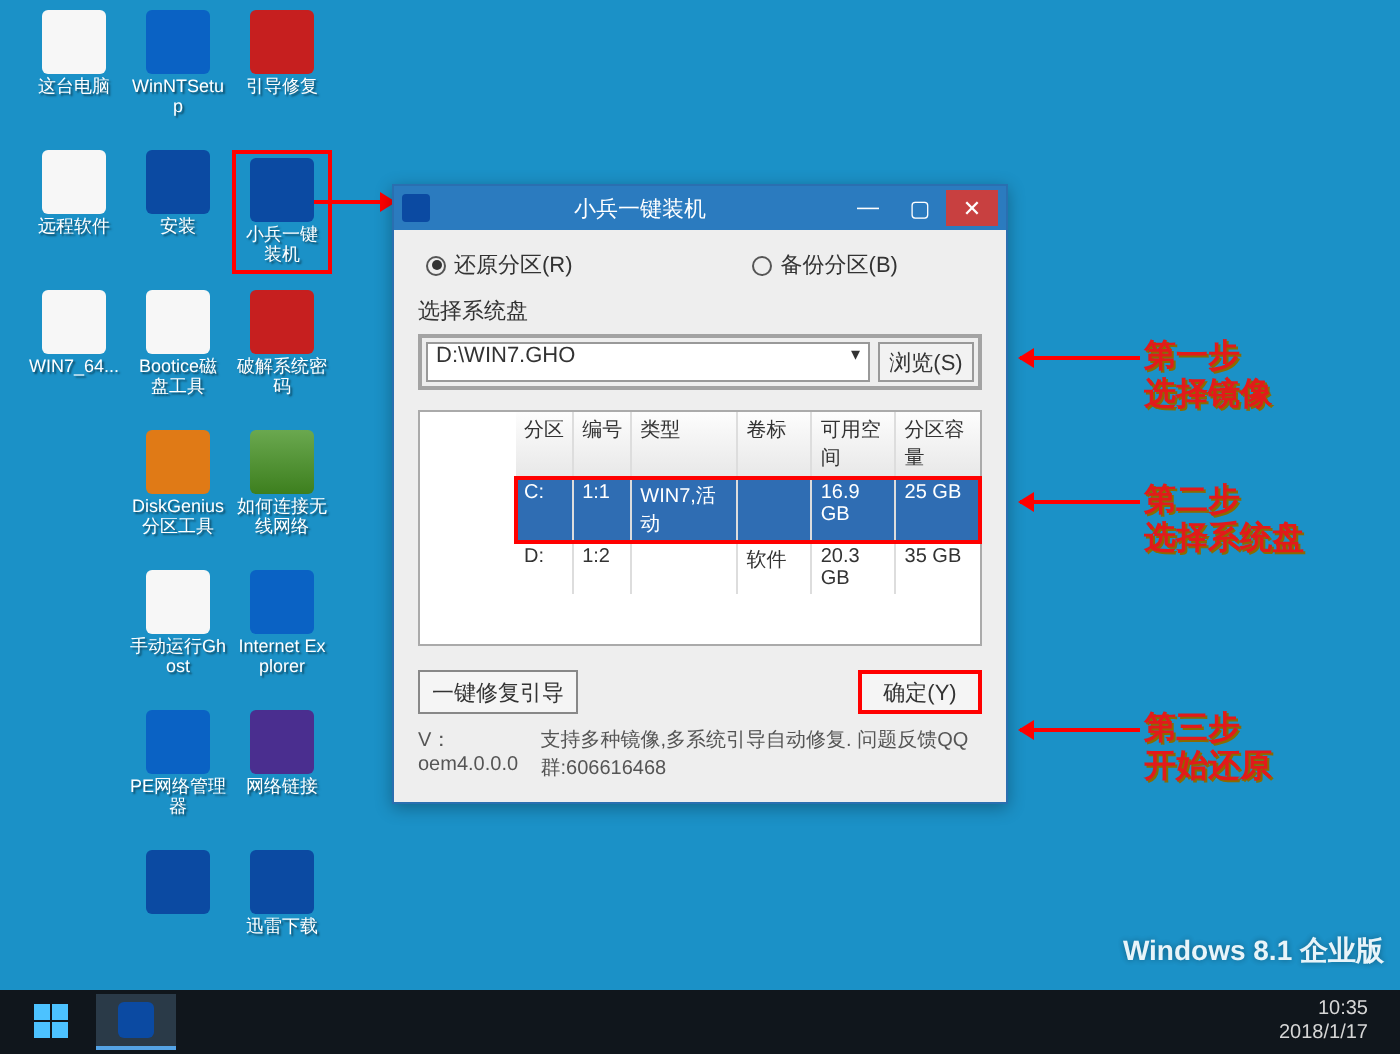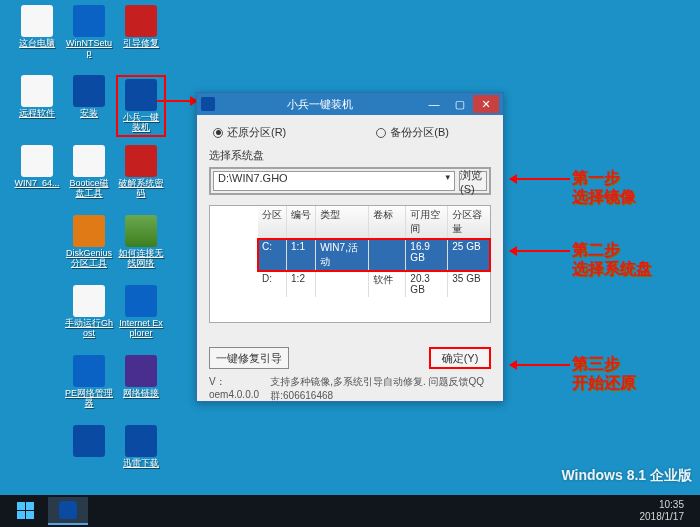"这台电脑" .d-icon { text-decoration: underline -> none }
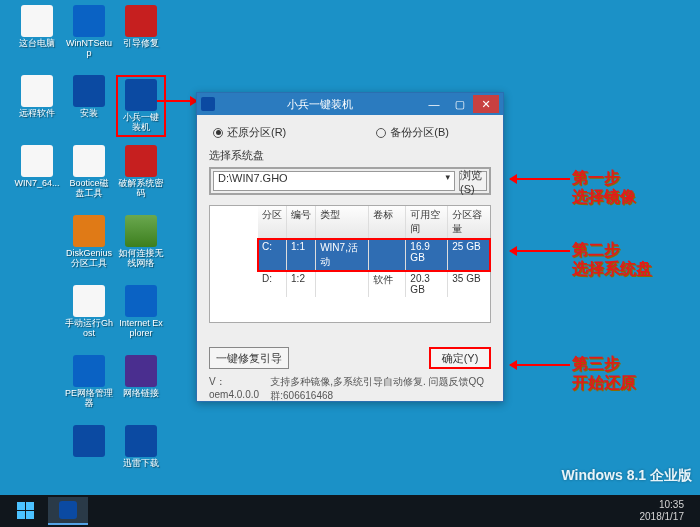"浏览(S)" .browse-btn { width: 28px -> 48px }
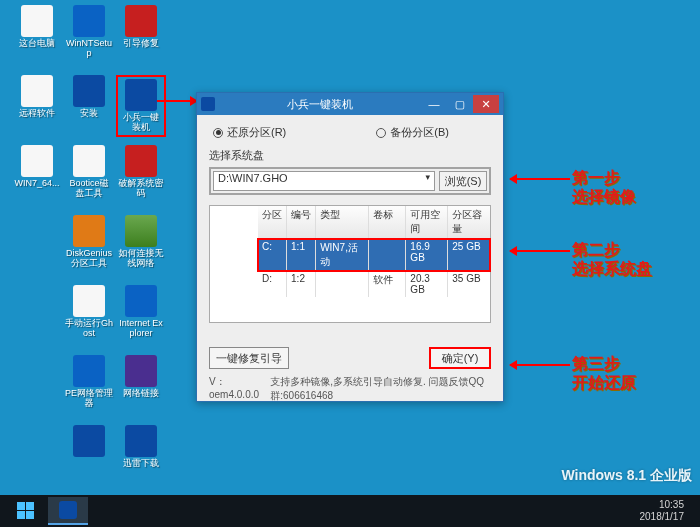"一键修复引导" .bottom-bar { margin-top: 24px -> 12px }
